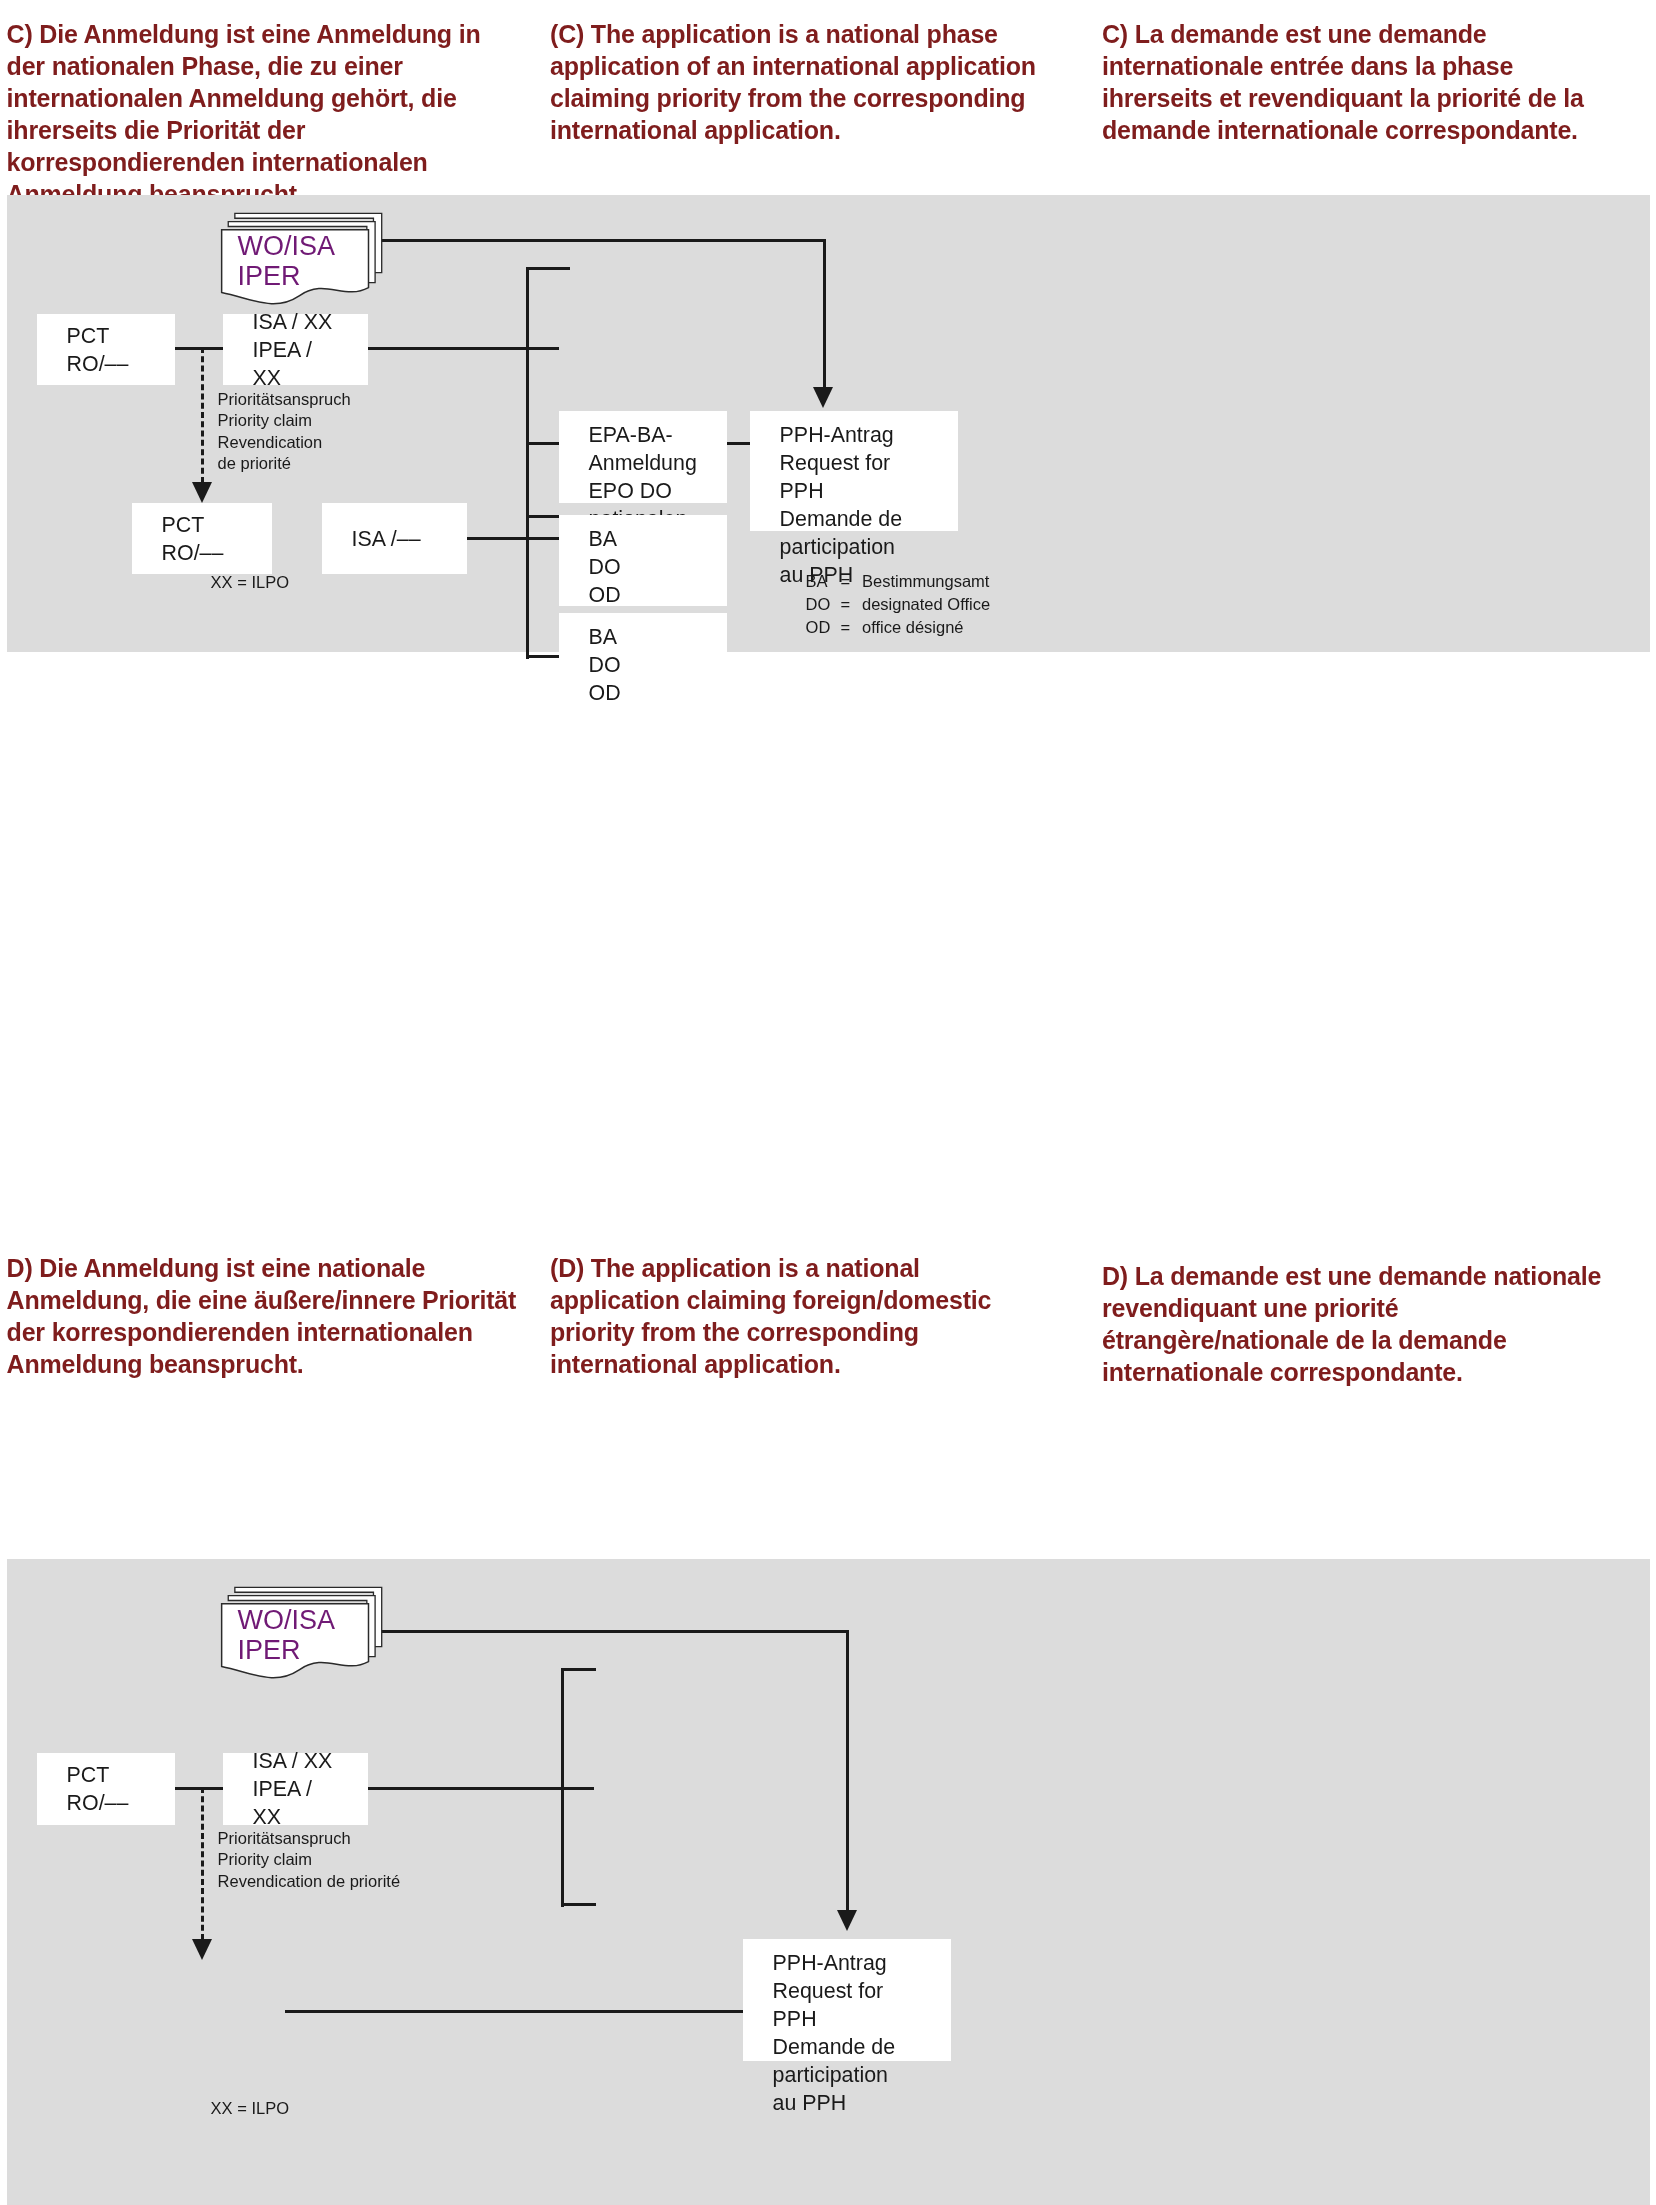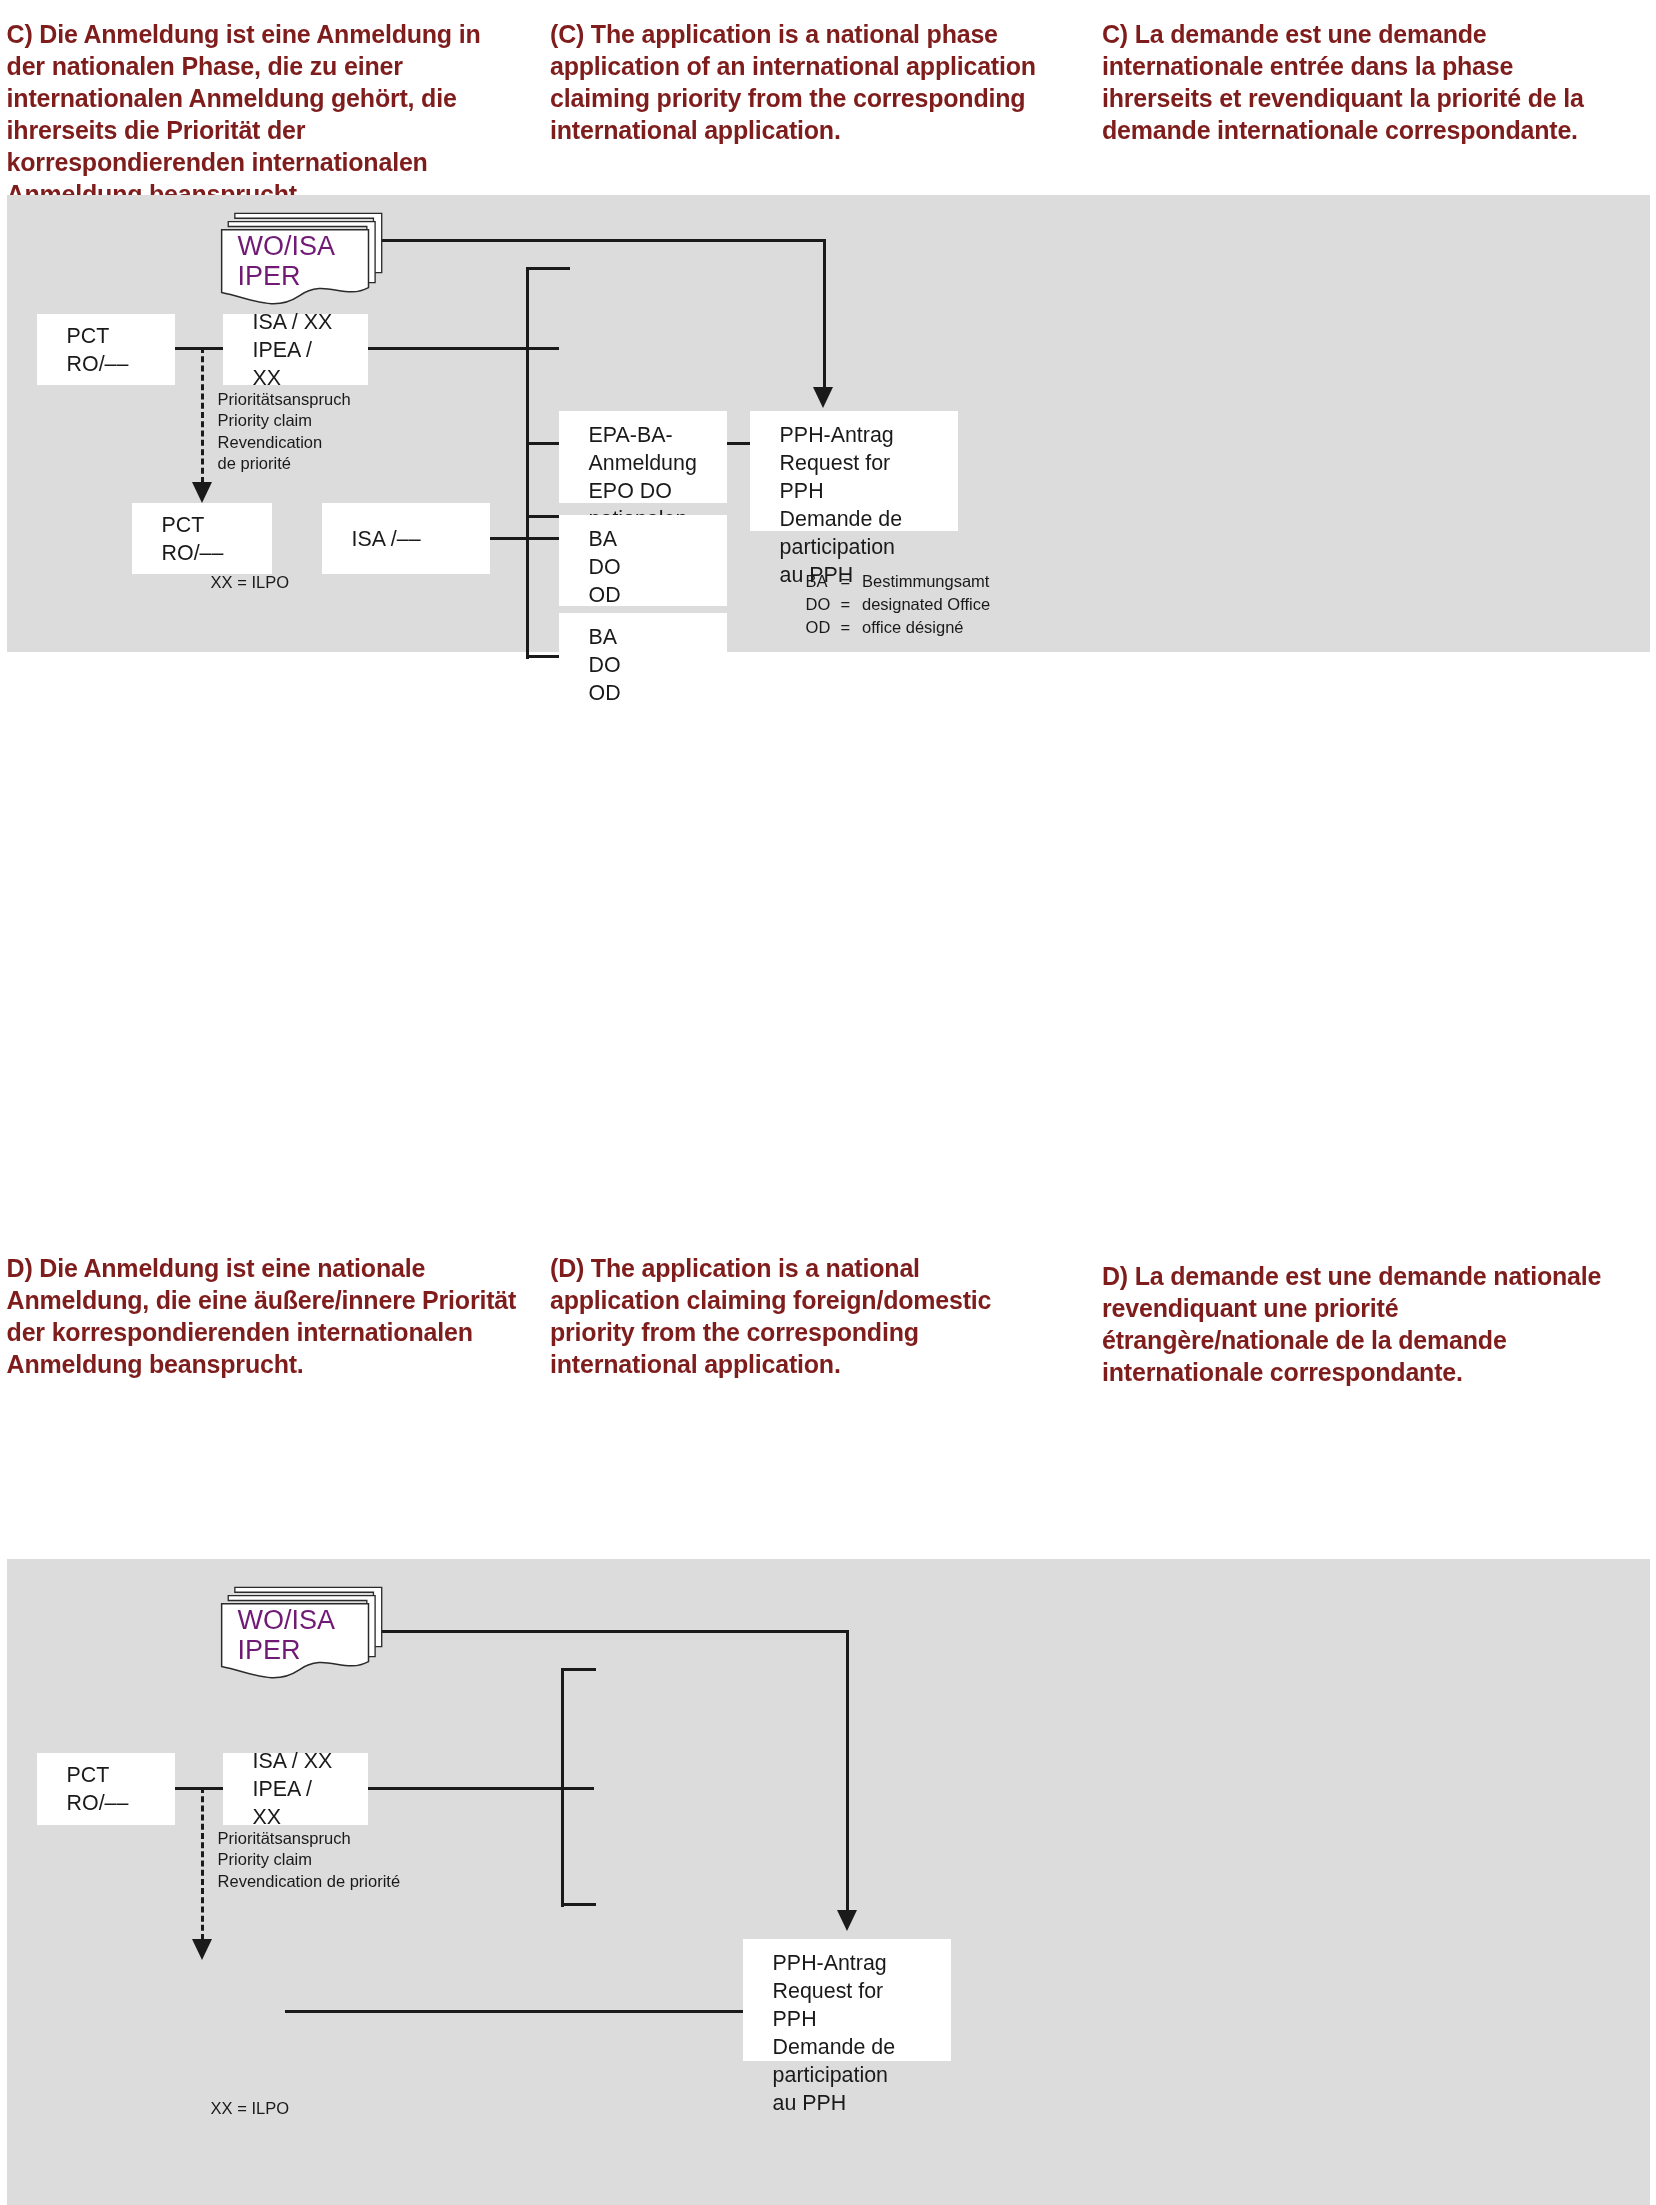"ISA /––" div.node { width: 168px -> 145px }
